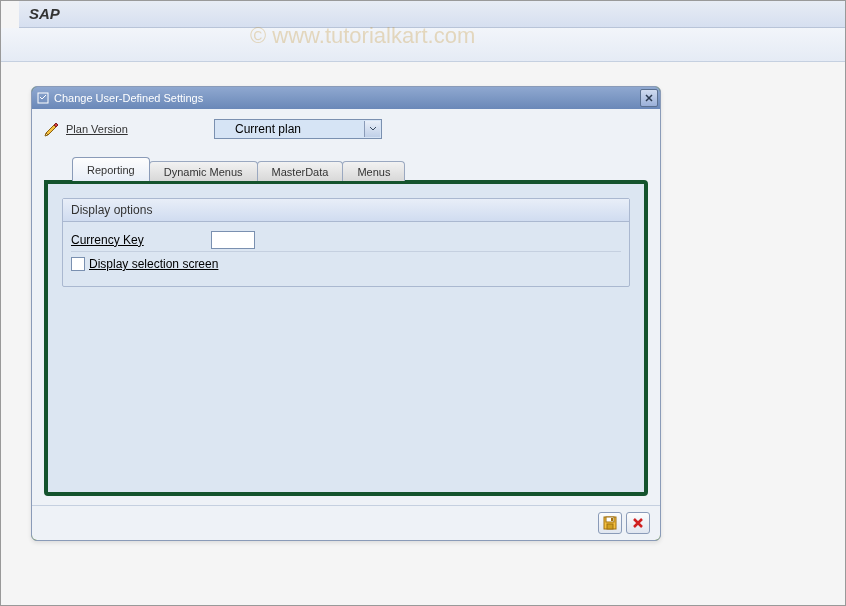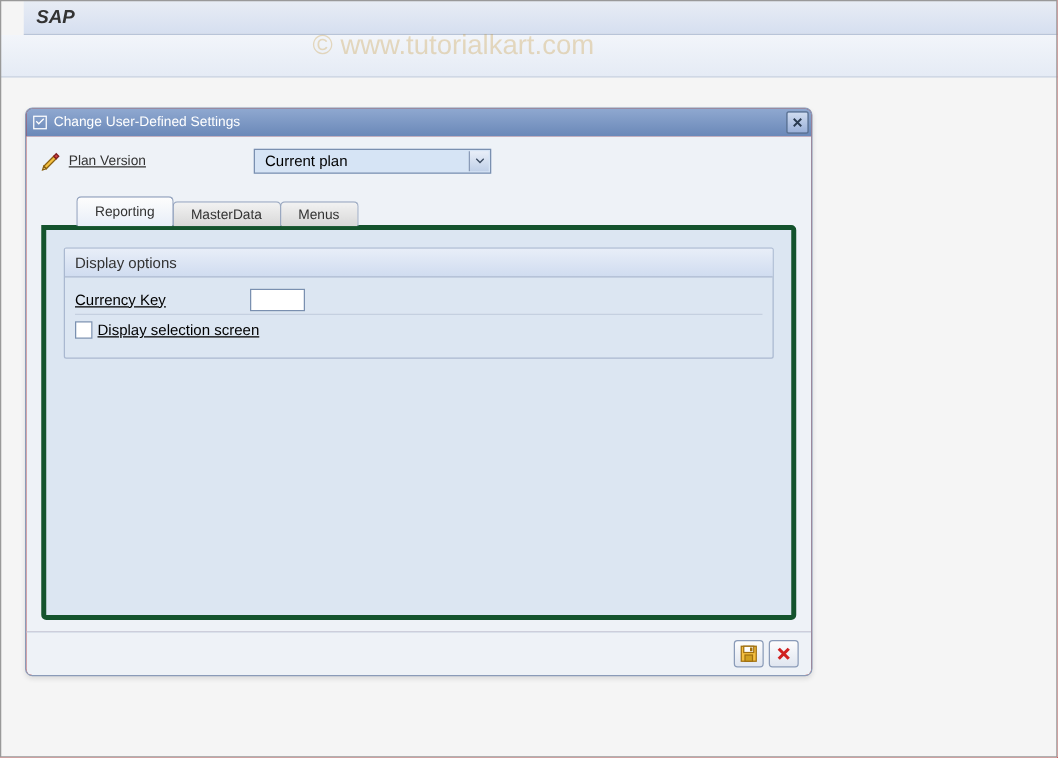"Change User-Defined Settings" .dialog { background: #b91c1c -> #4d7c0f; margin-left: none -> 11px }
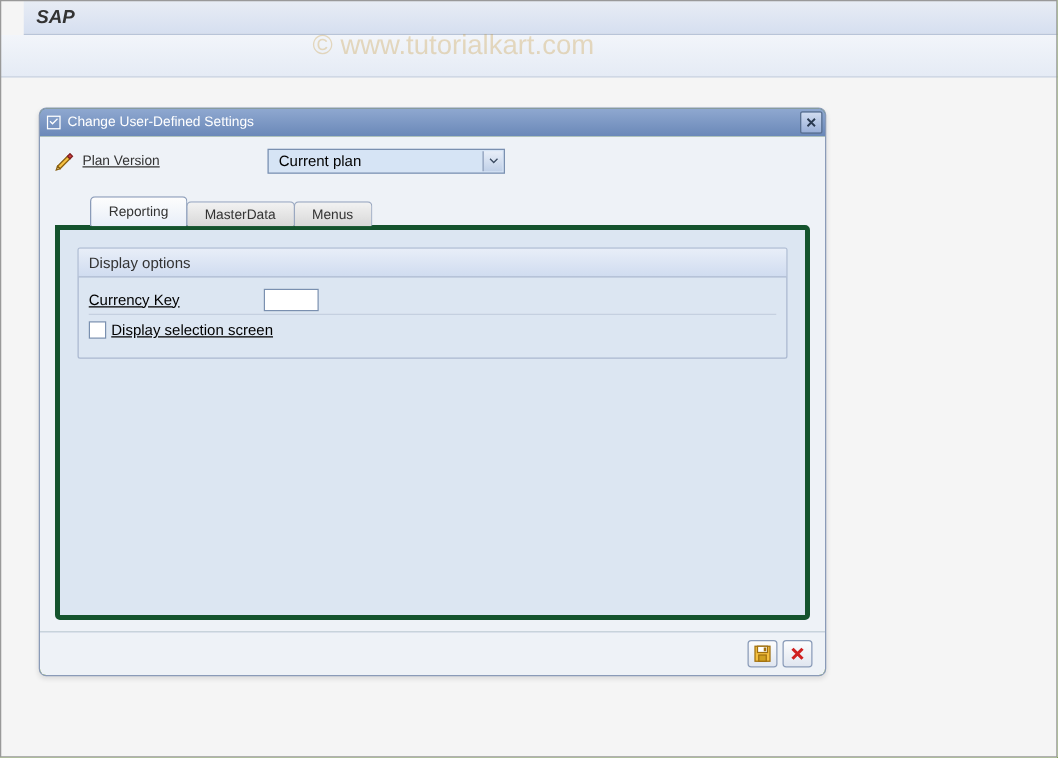"Current plan" .dropdown { padding: 0 8px -> 0 20px; width: 190px -> 168px }
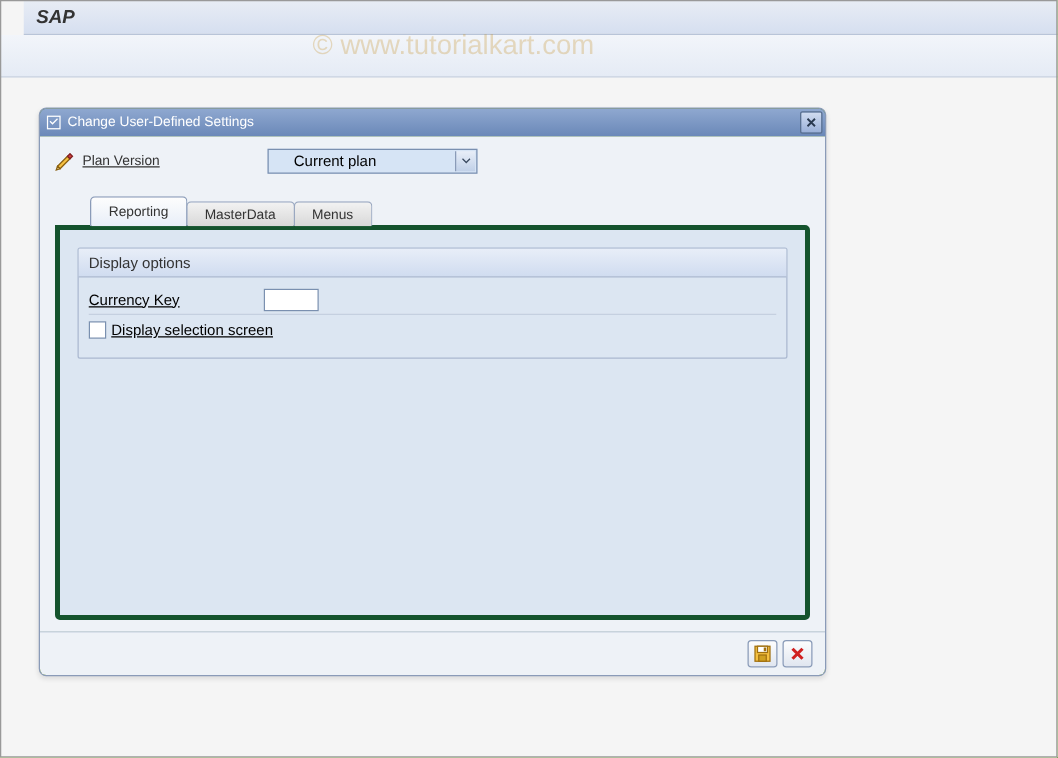"Dynamic Menus" div.tab { html: none -> <div> <span>Dynamic Menus</span> </div> }
